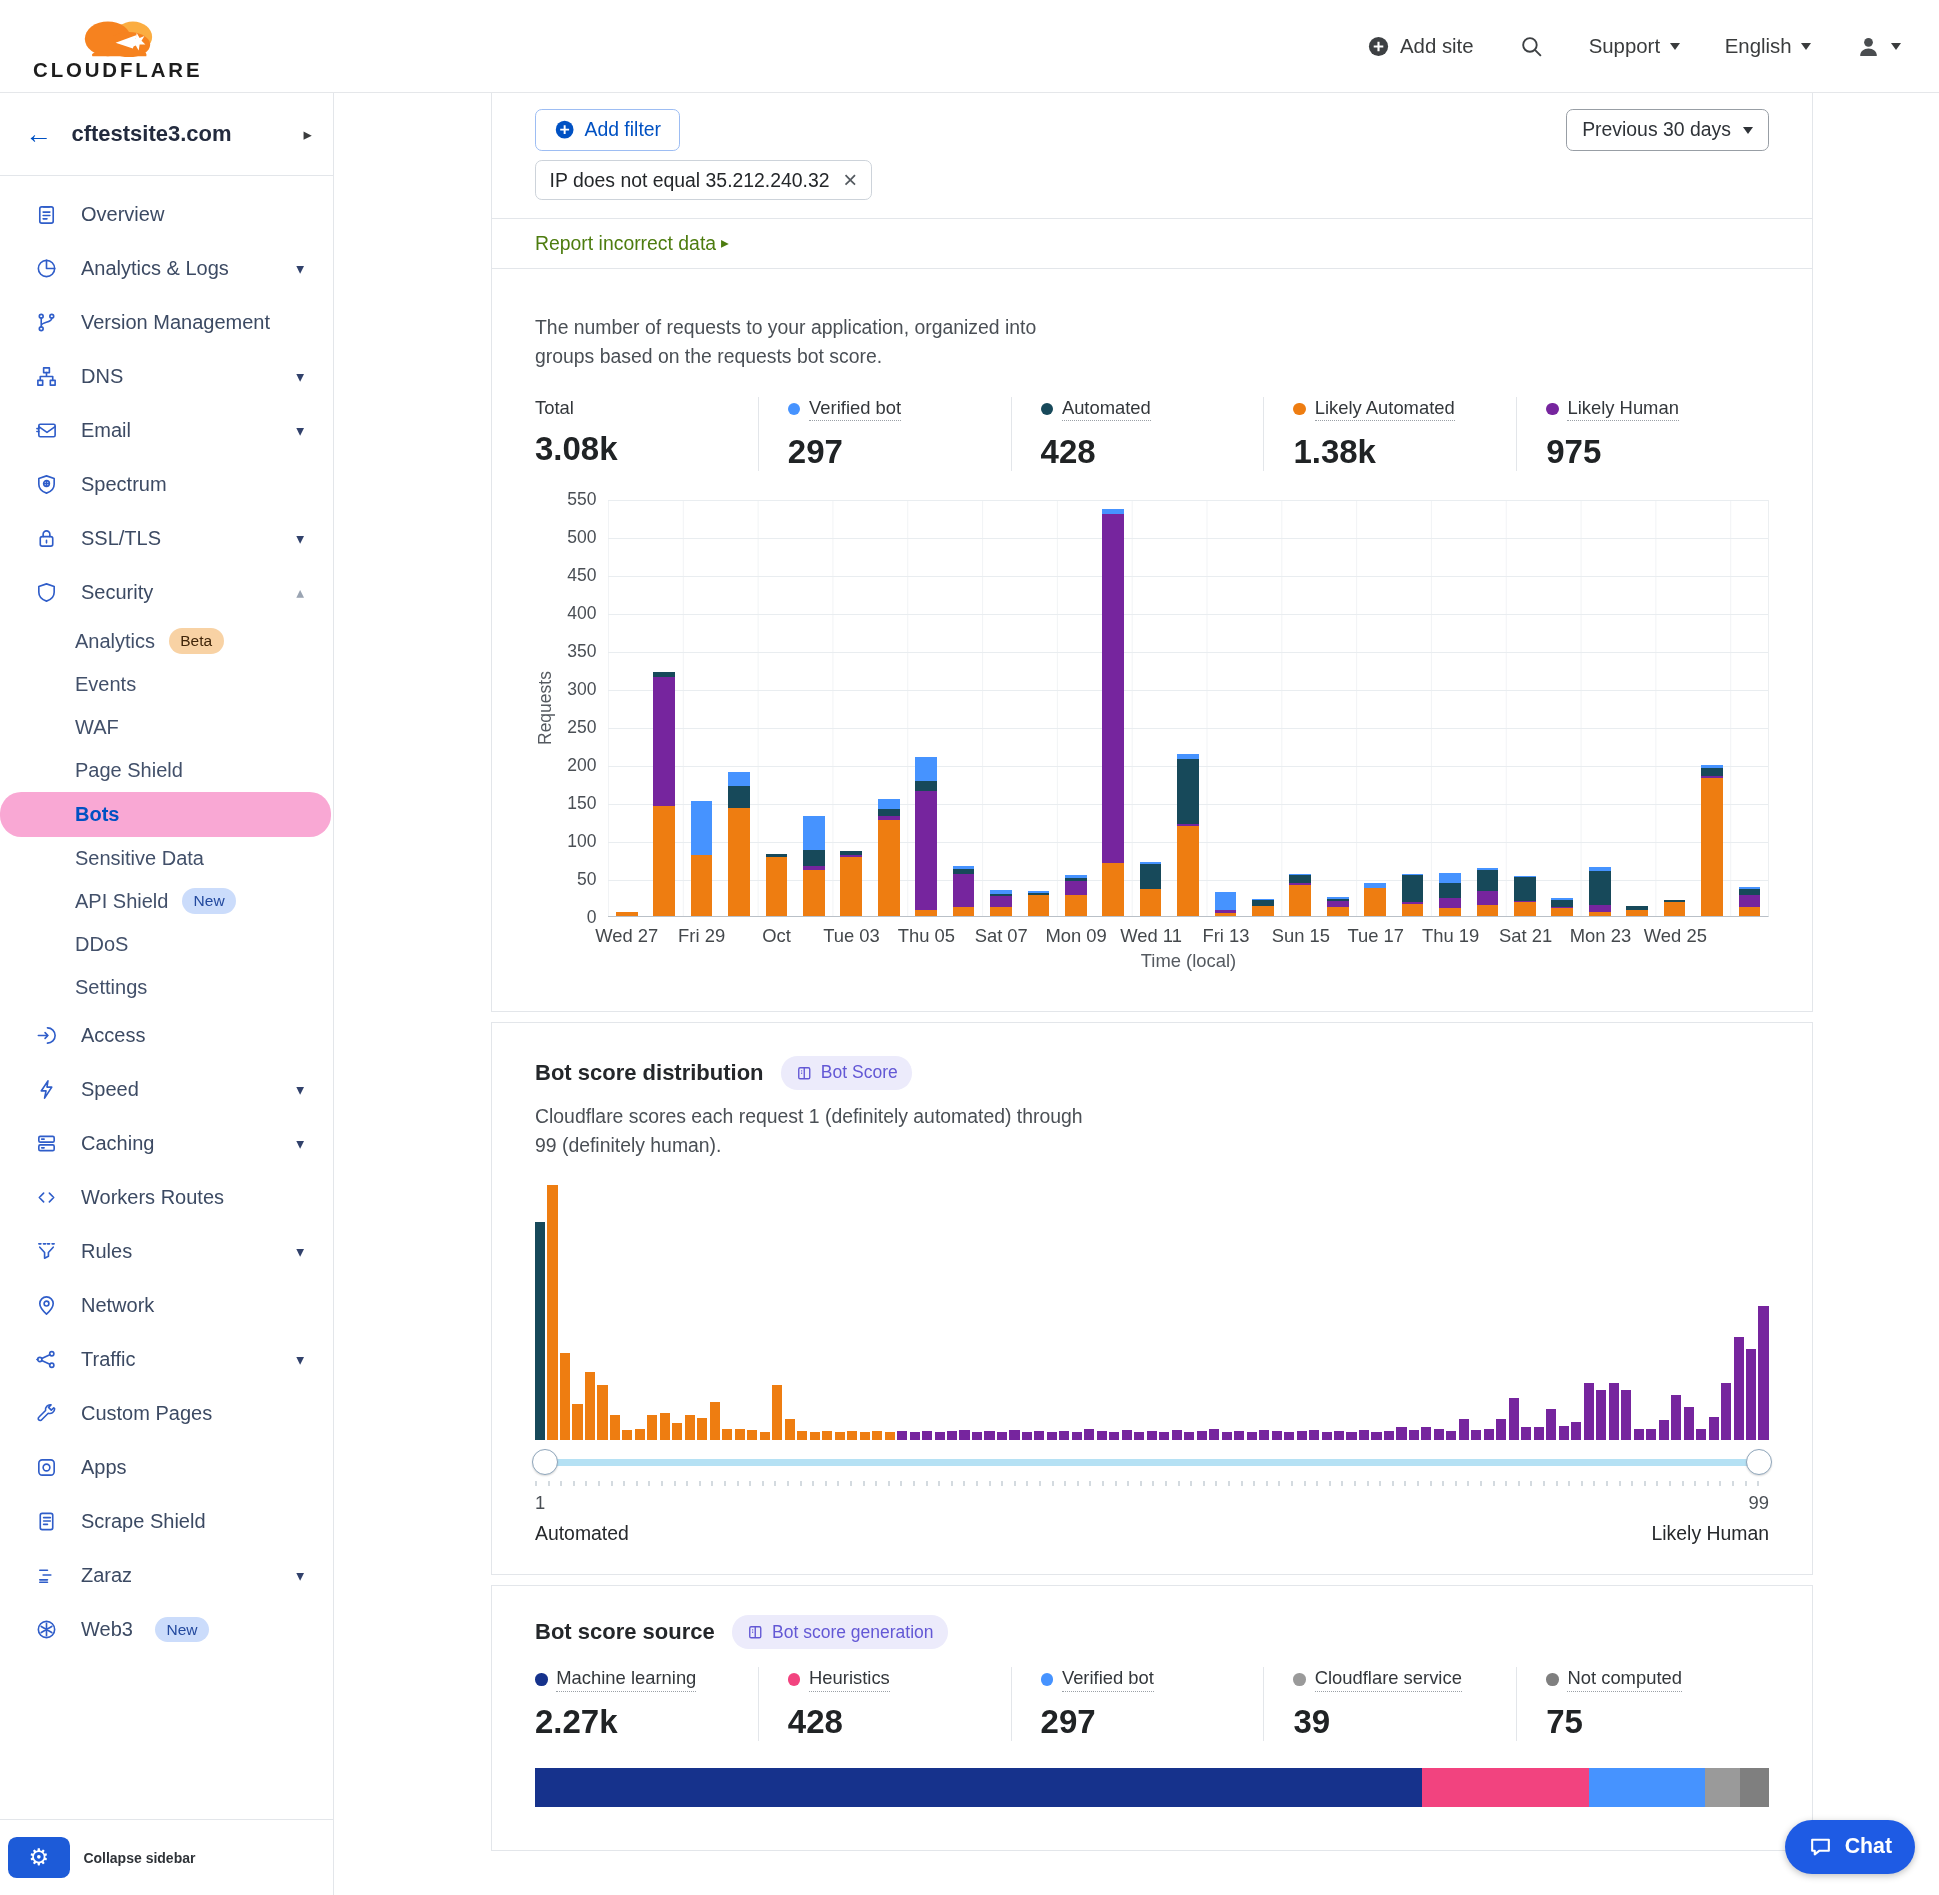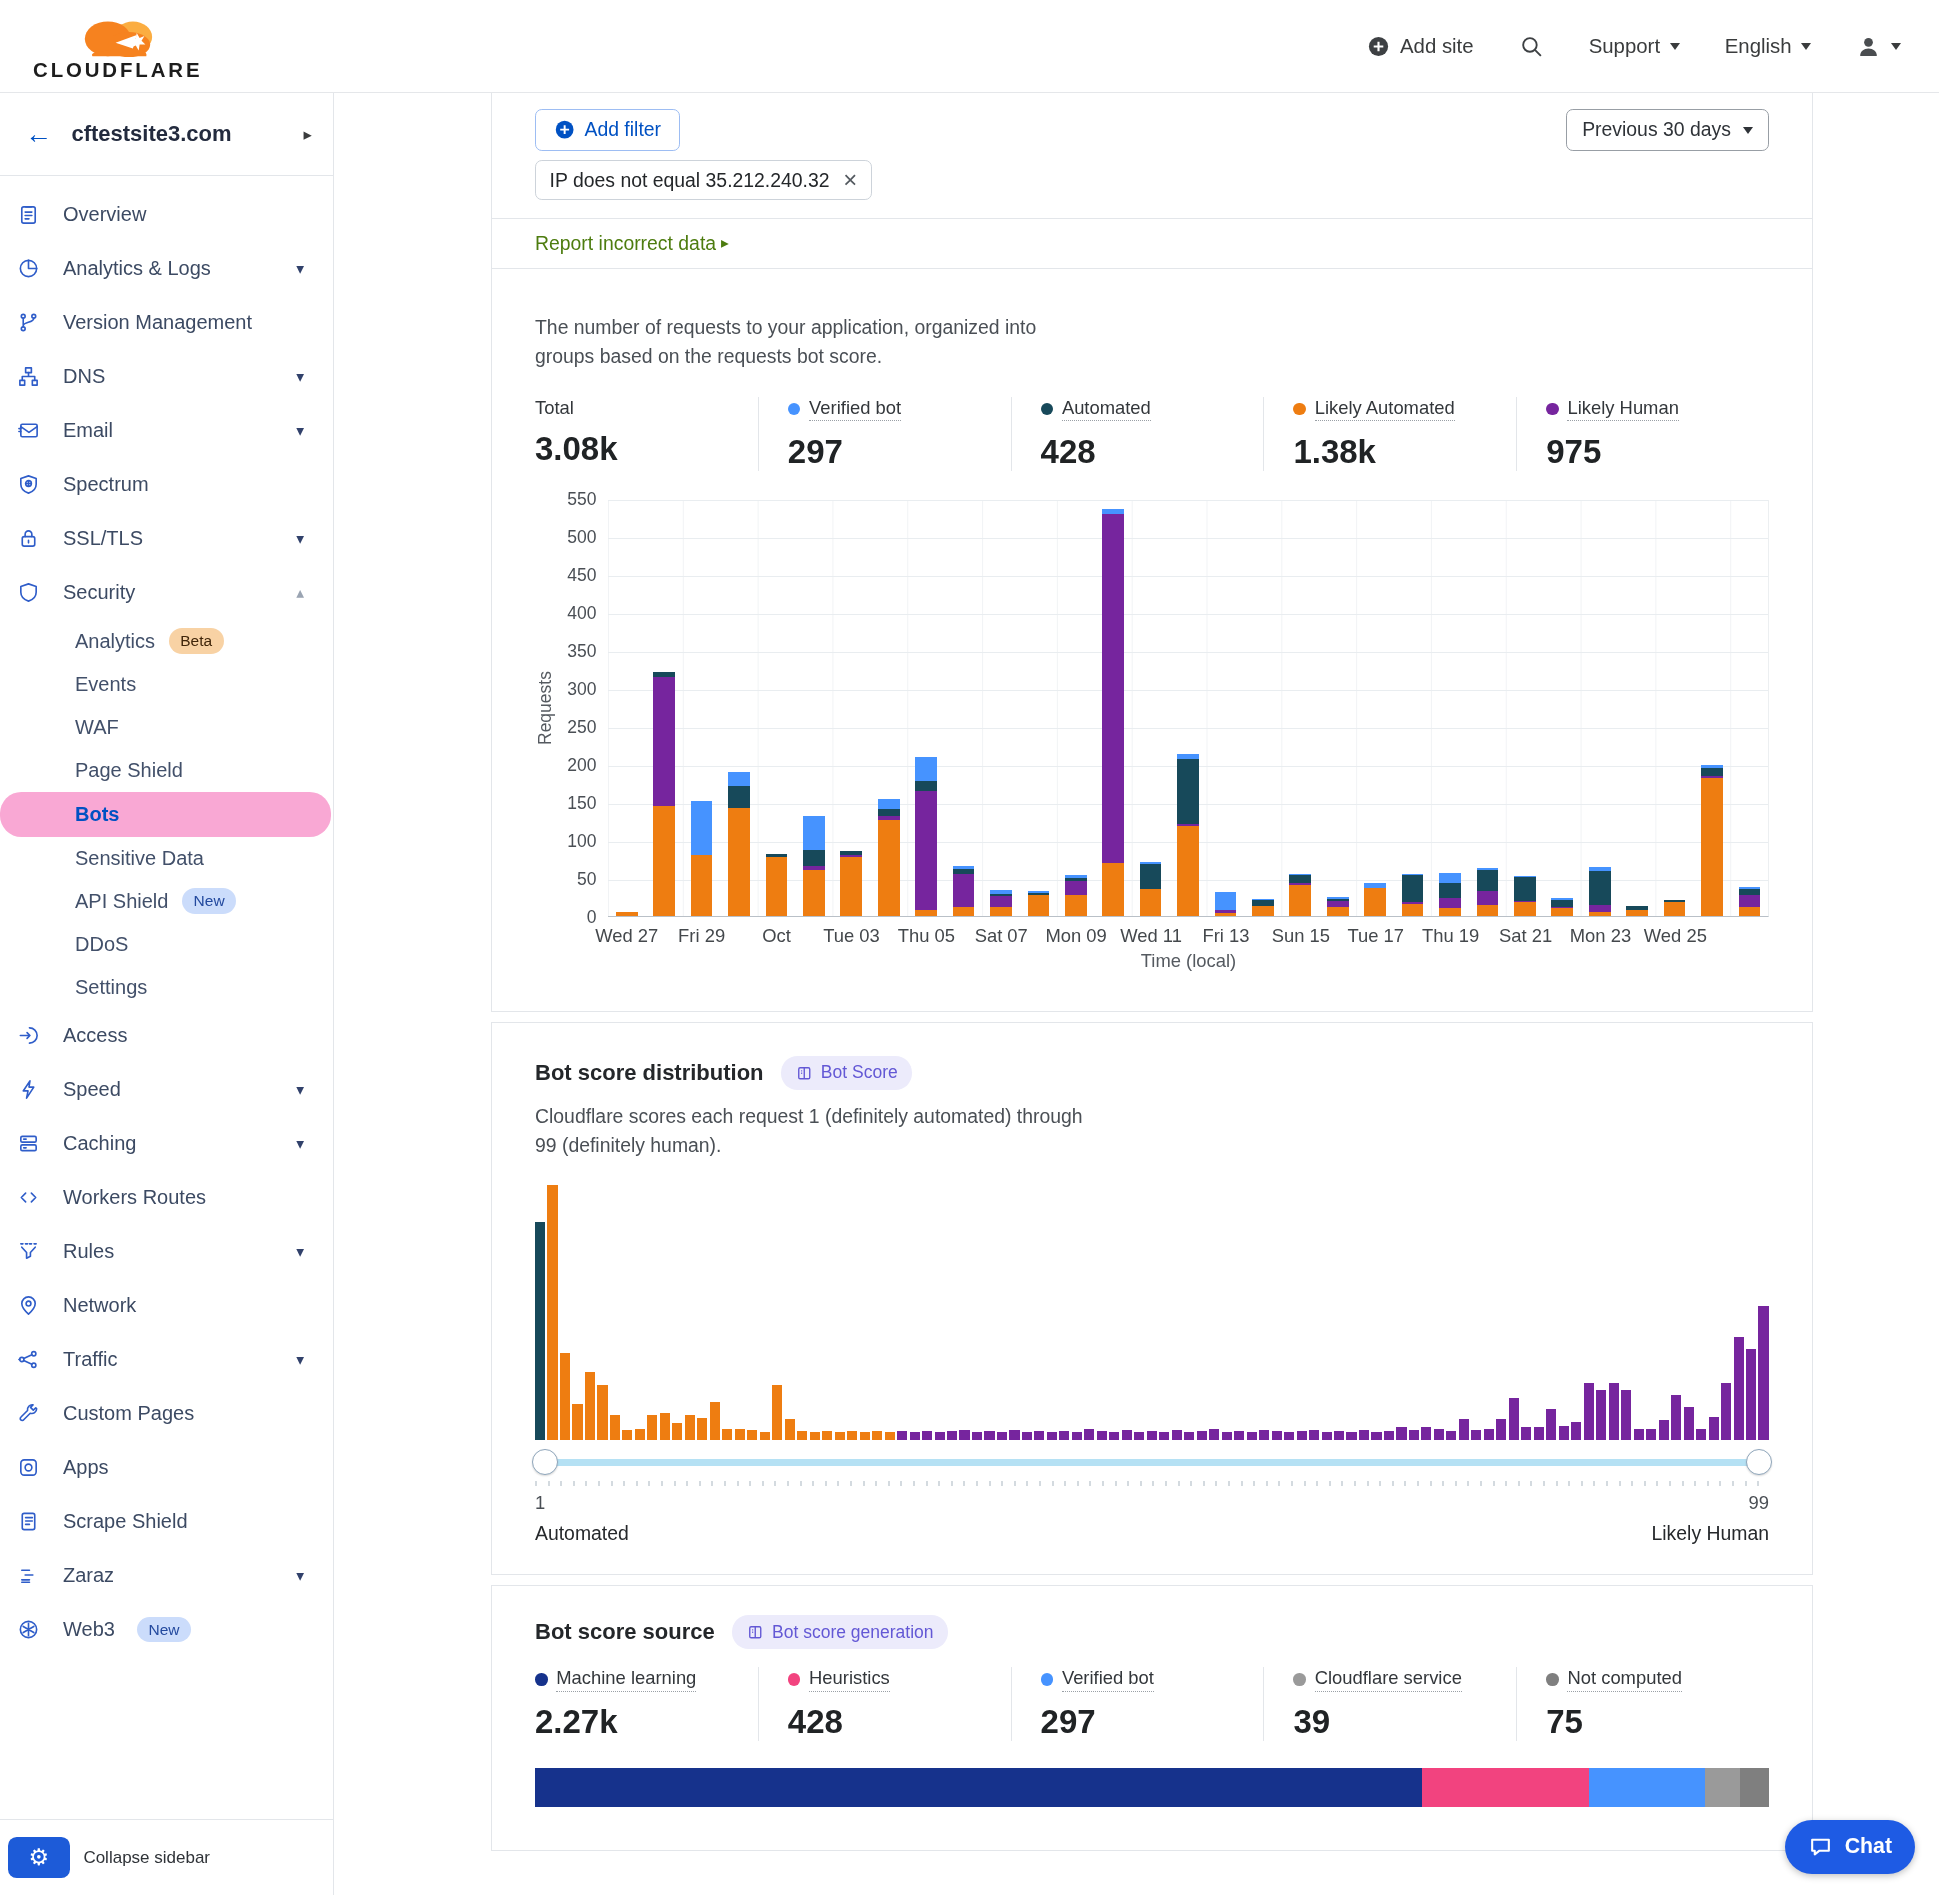"Overview" .sb-item { padding-left: 16px -> 34px }
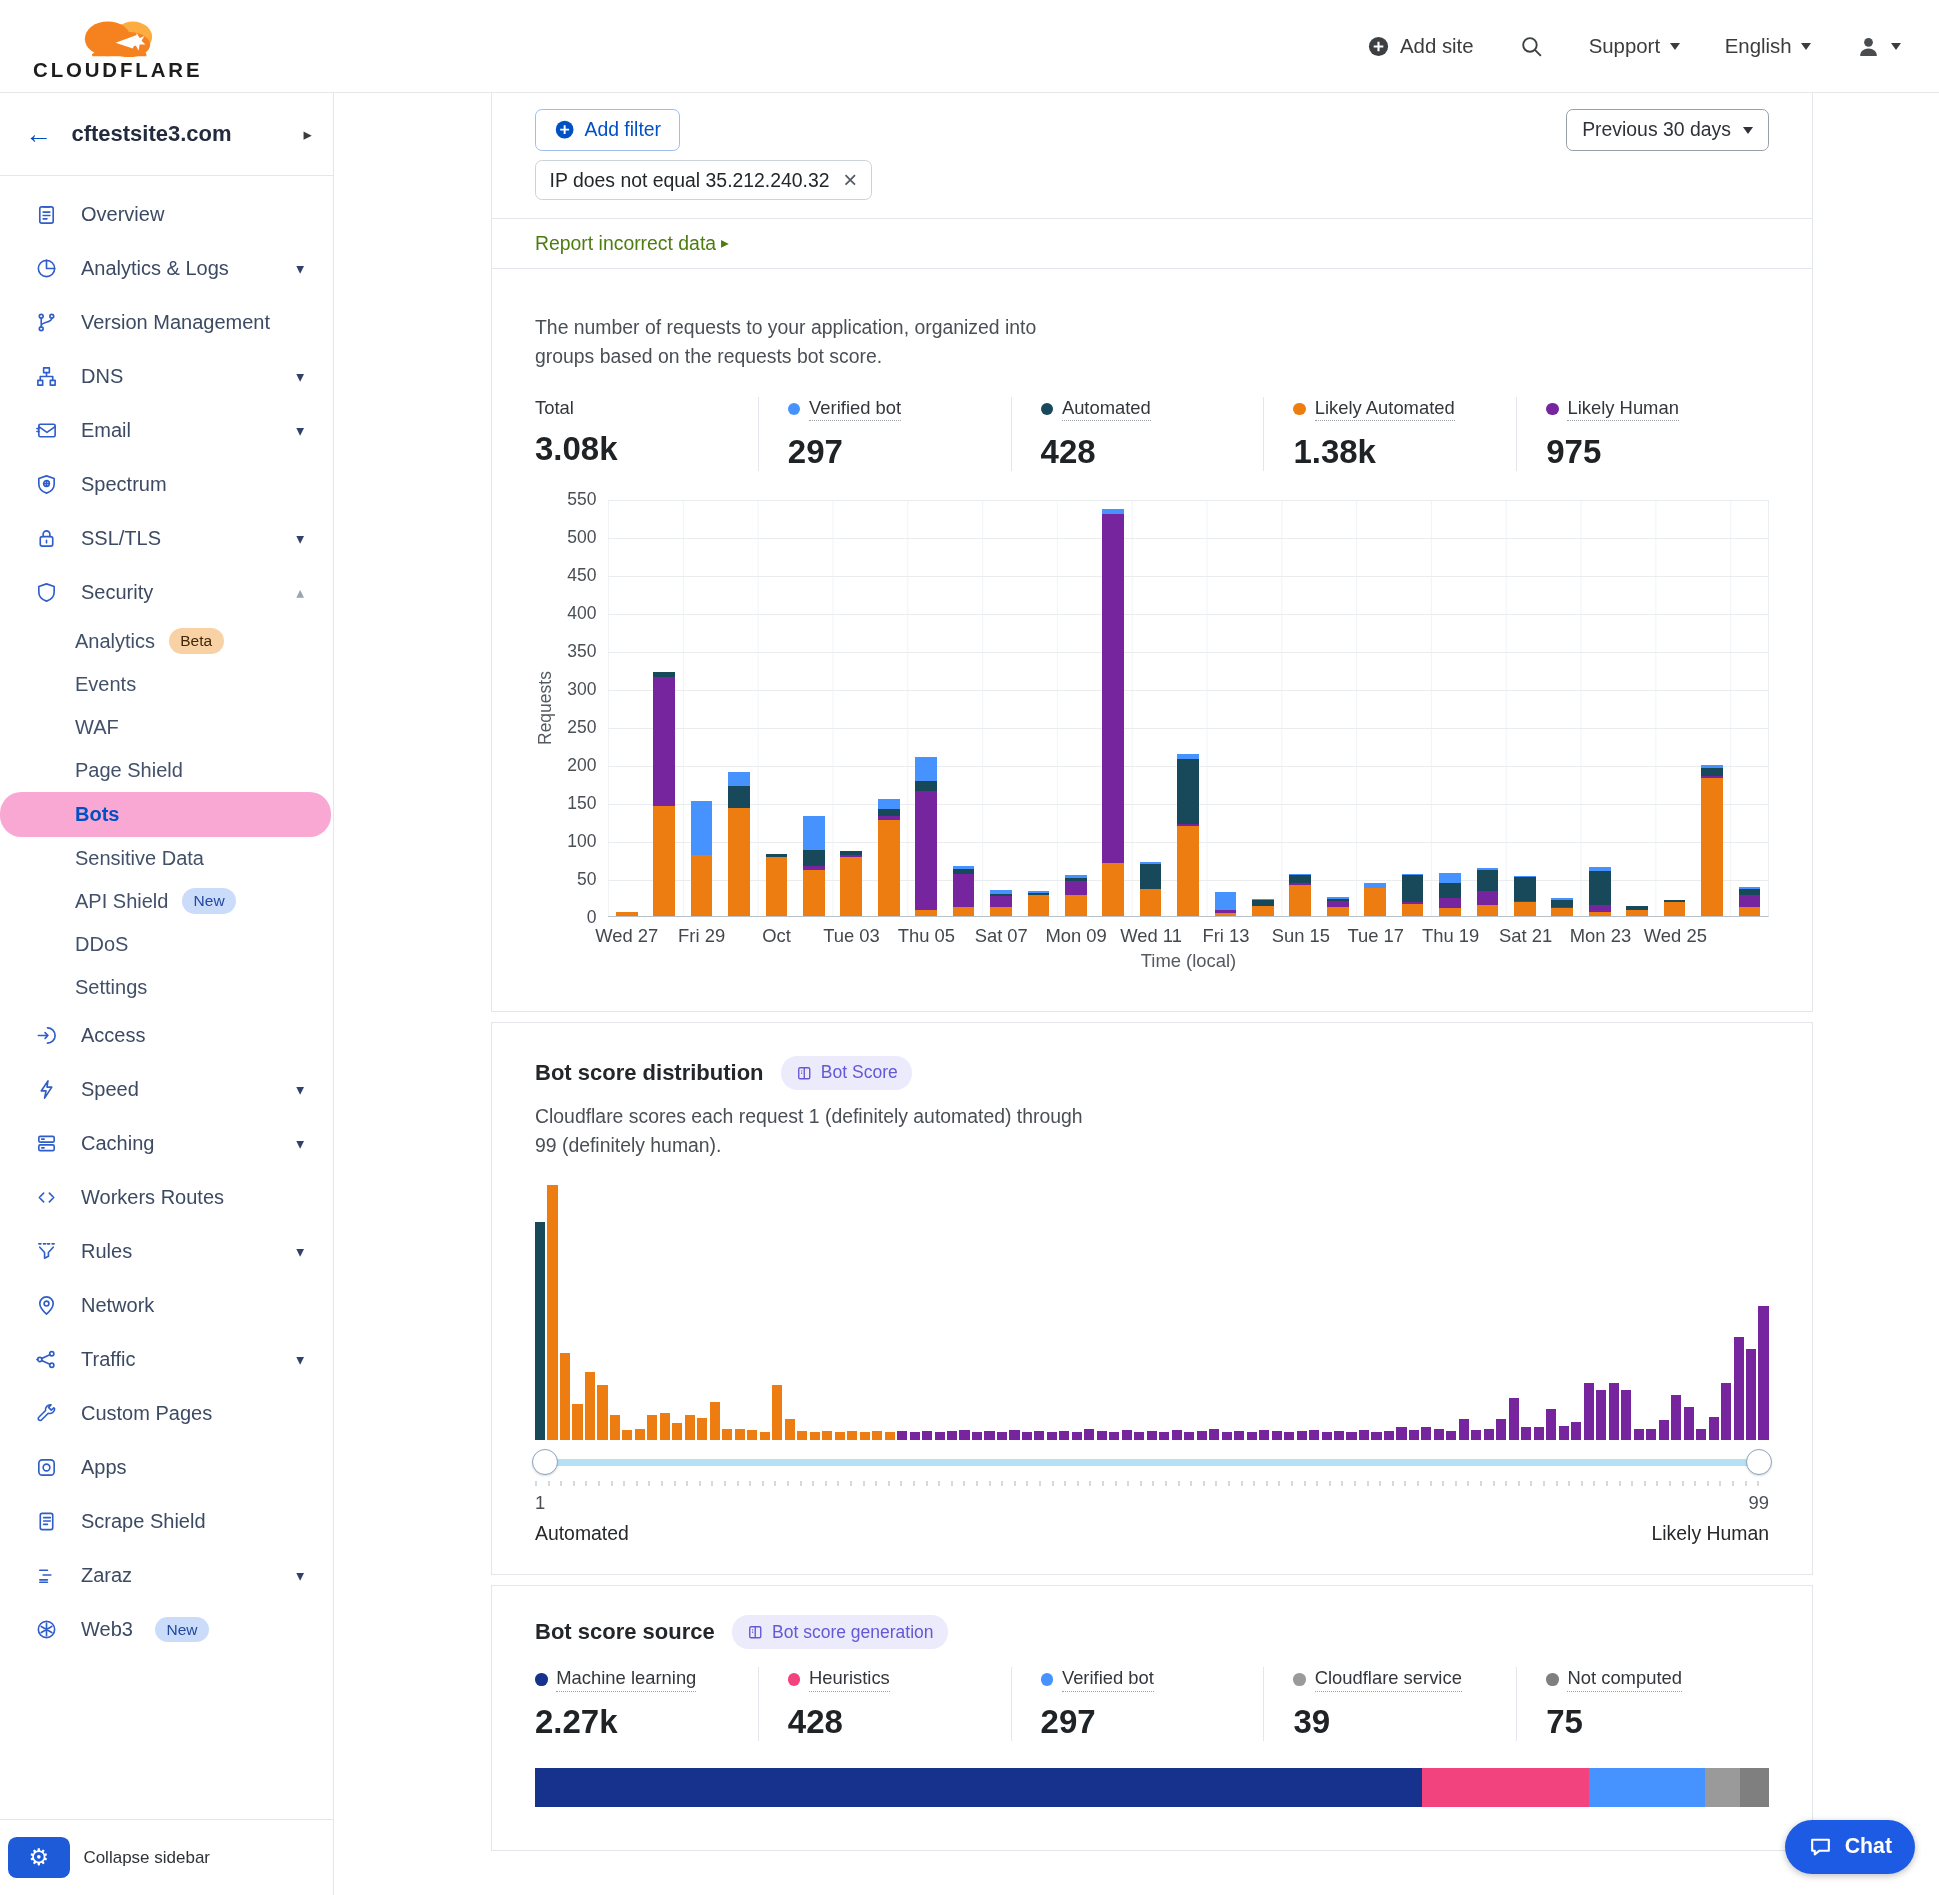"Collapse sidebar" .collapse { font-size: 17px -> 14px; font-weight: none -> bold }
